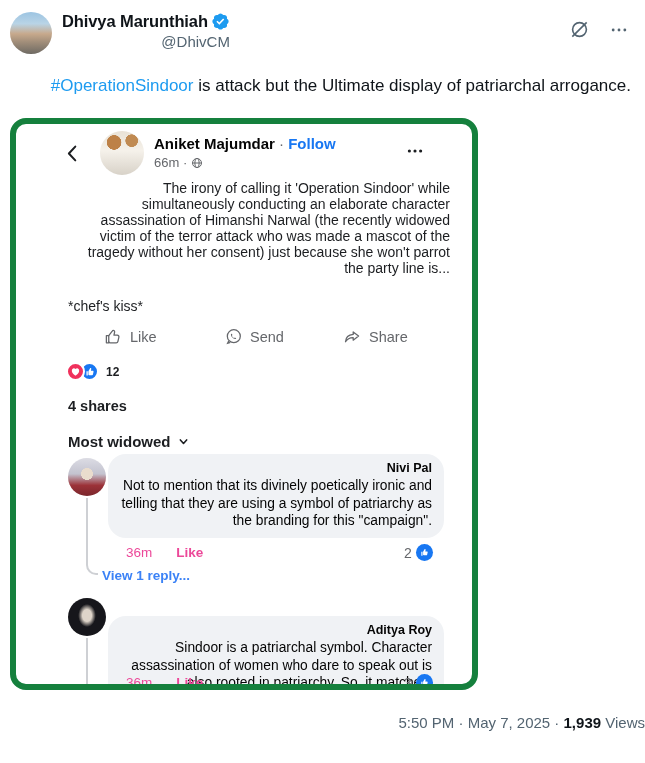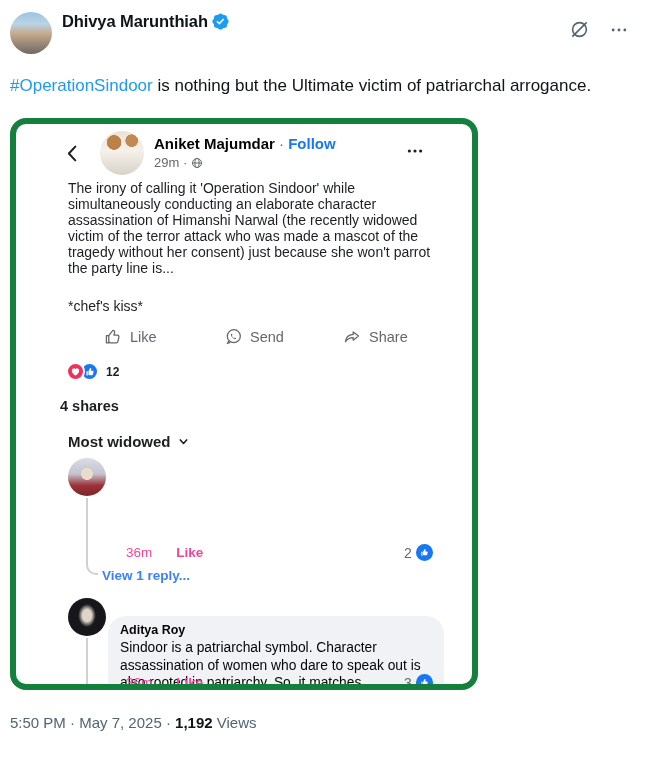"Dhivya Marunthiah" .page { text-align: none -> right }
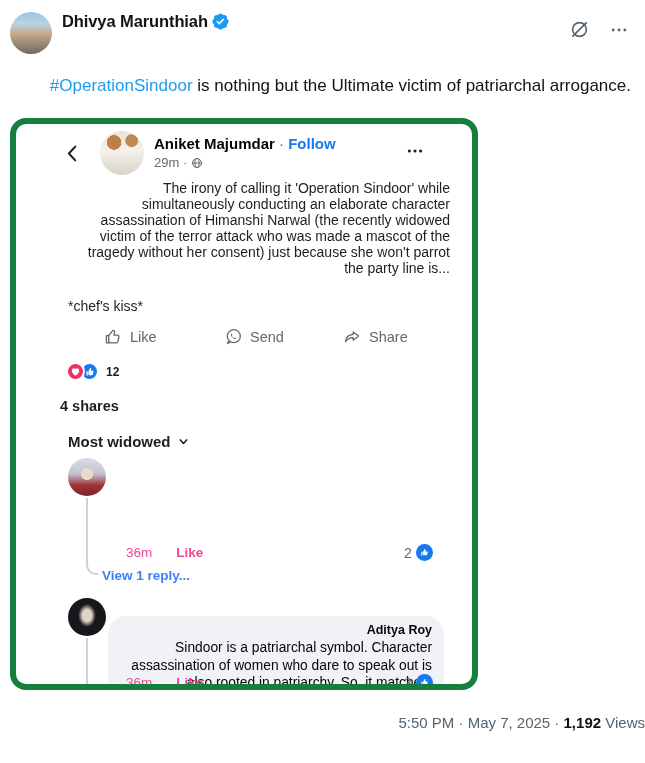"@DhivCM" div.x-handle { html: none -> <div>@DhivCM</div> }
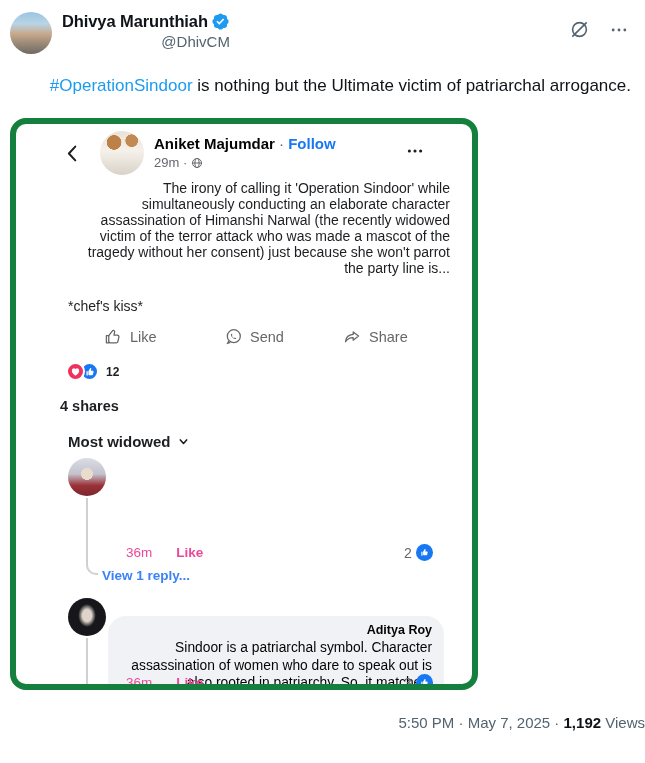"is nothing but the Ultimate" span { text: nothing but the Ultimate victim -> attack but the Ultimate display }
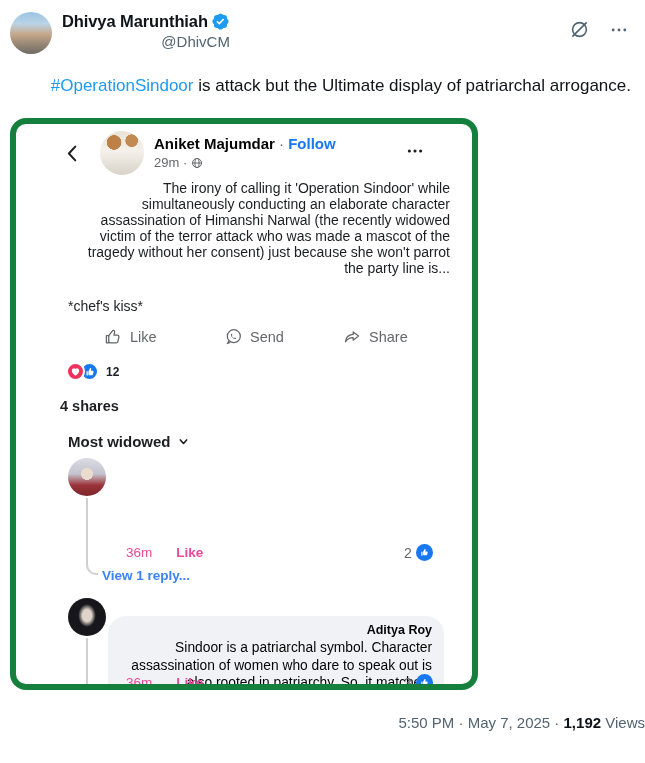"29m ·" span { text: 29m -> 66m }
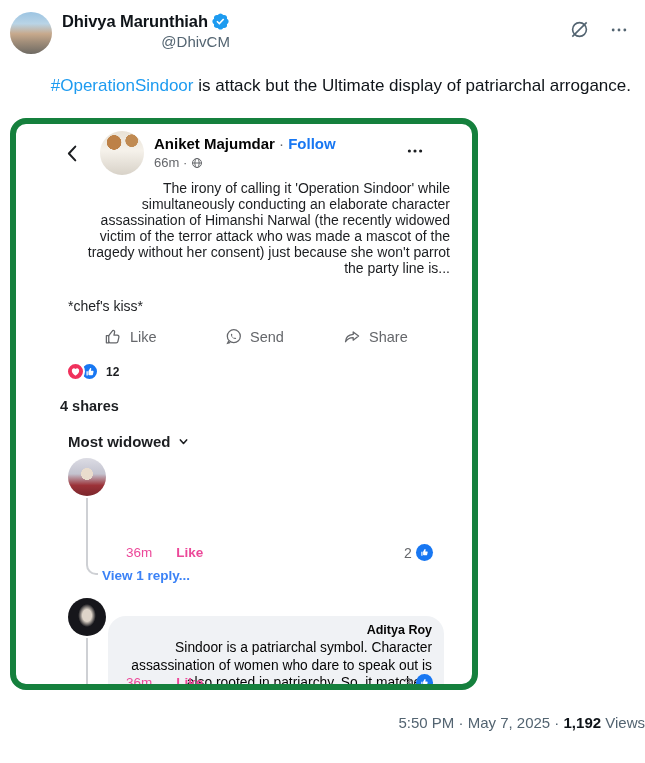"4 shares" .fb-shares { left: 44px -> 52px }
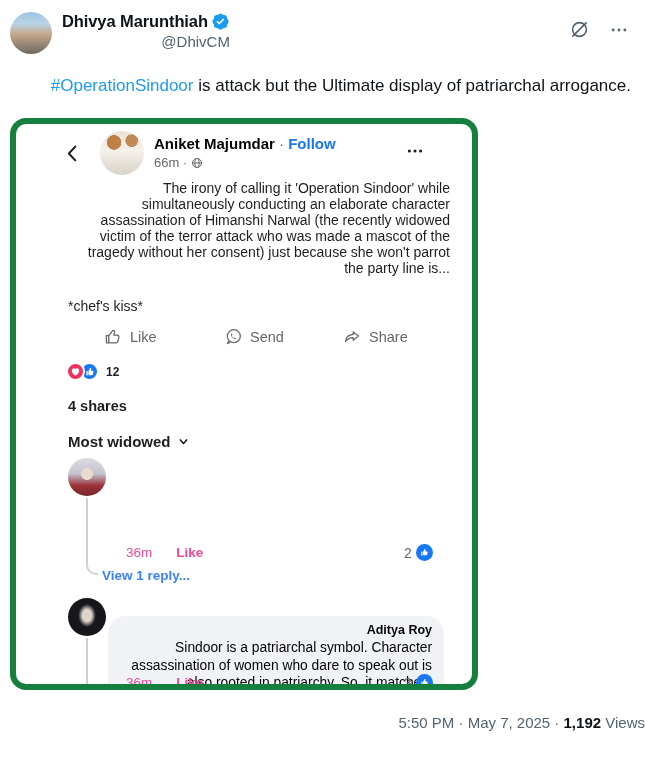"Nivi Pal" div.abs { html: none -> <div> <div>Nivi Pal</div> <div>Not to mention that its divinely poetically ironic and telling that they are using a symbol of patriarchy as the branding for this "campaign".</div> </div> }
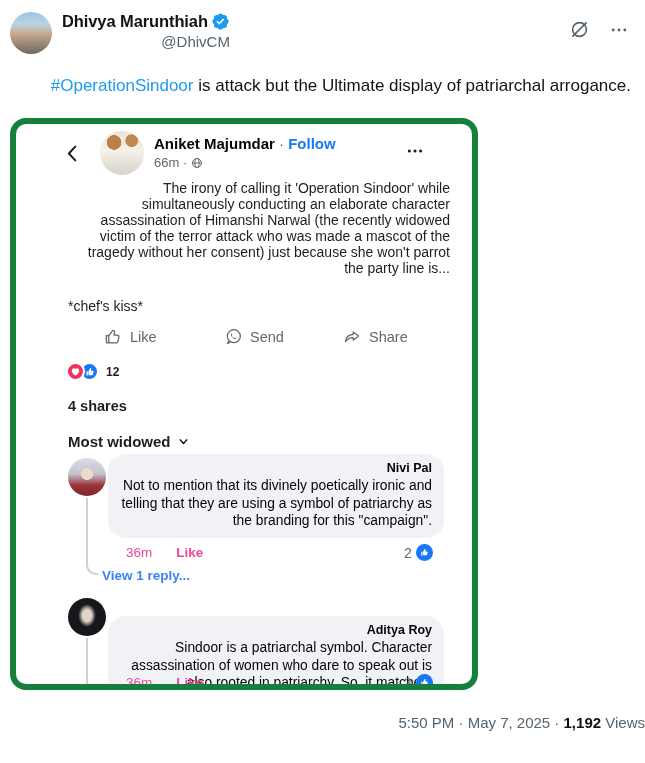"1,192" span.views-count { text: 1,192 -> 1,939 }
